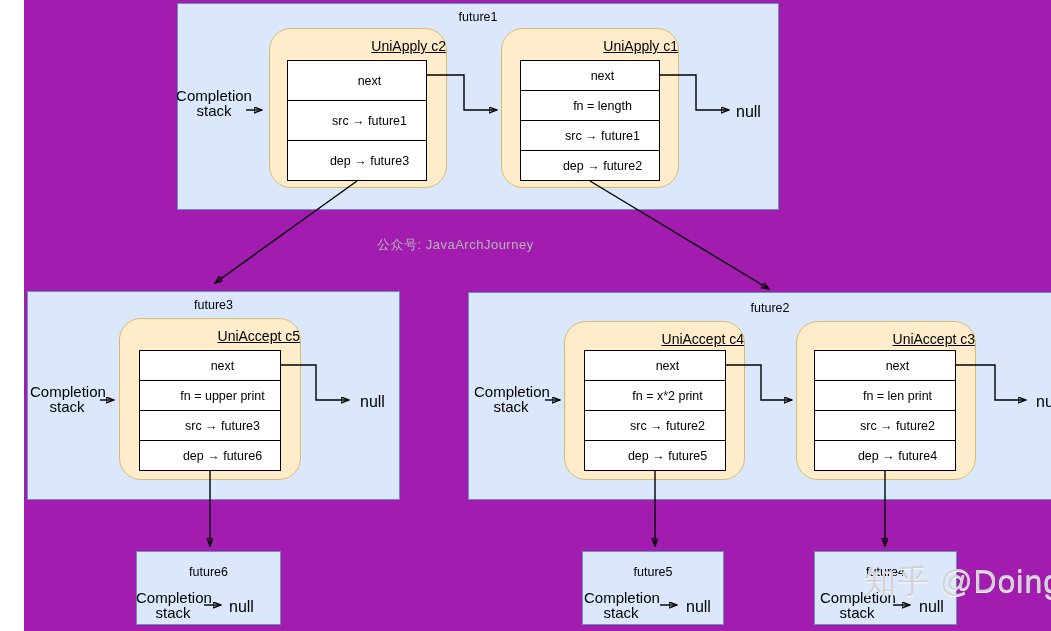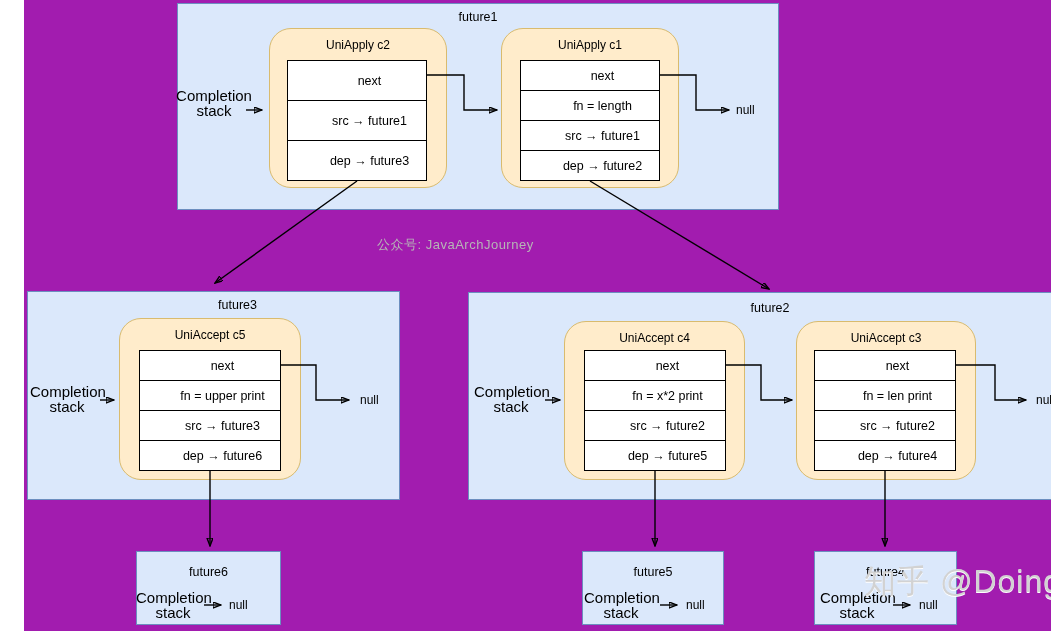"UniApply c2" .ntitle { font-size: 12px -> 14px; text-align: center -> right; text-decoration: none -> underline }
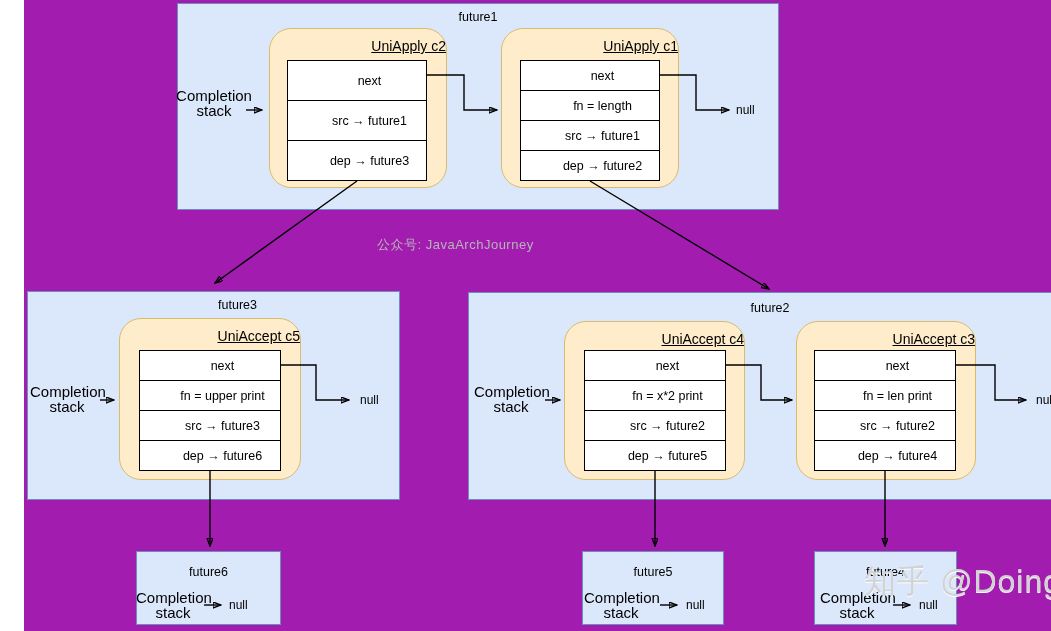"null" .nul { font-size: 12px -> 16px }
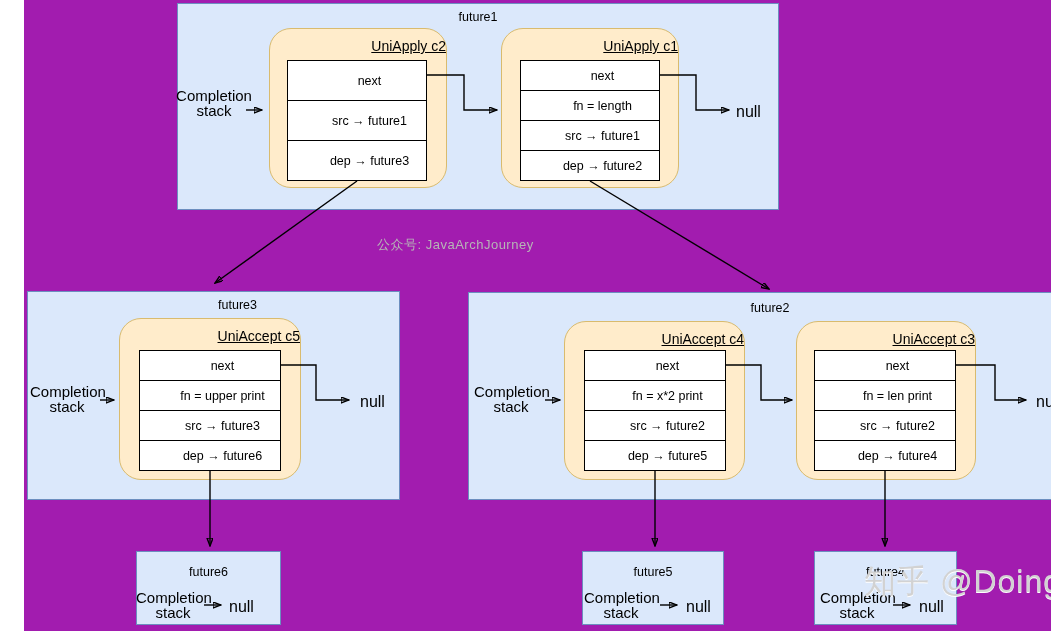"future3" div.ctitle { padding-left: 24px -> none }
